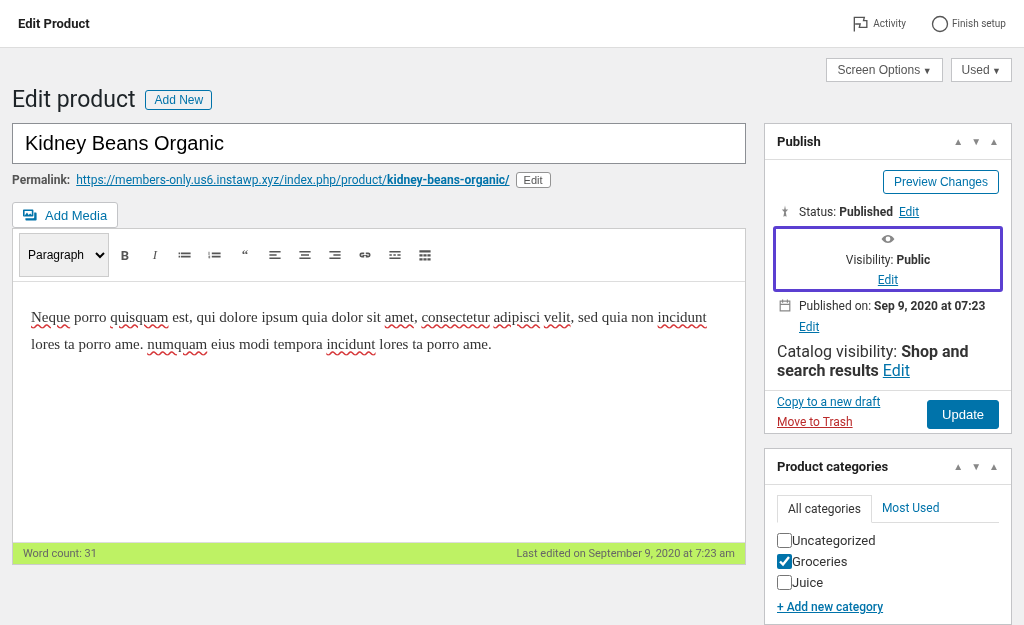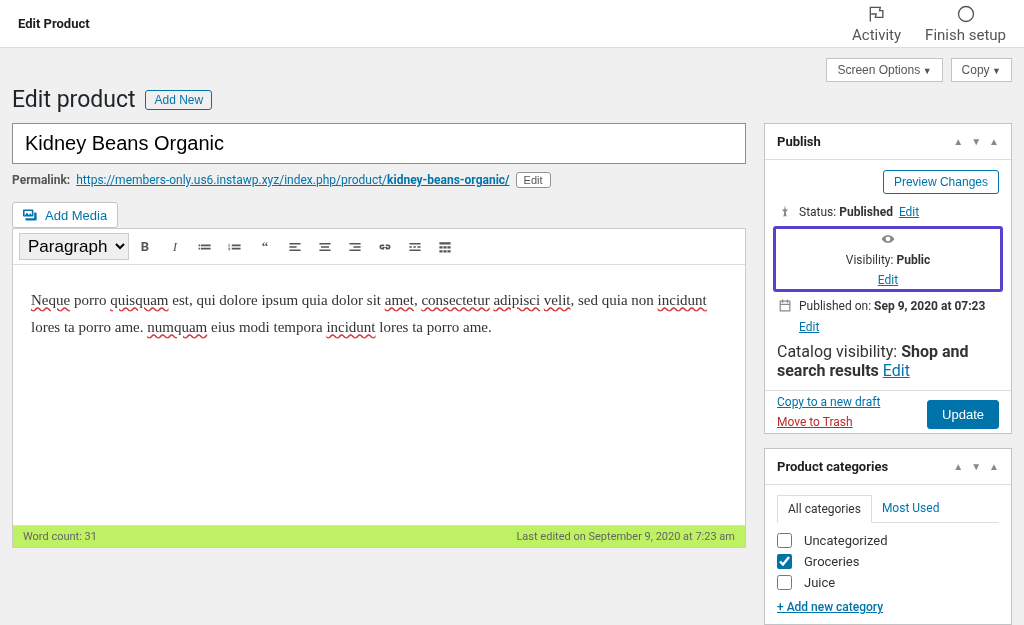"Activity" .topbar-item { flex-direction: column -> none; font-size: 15px -> 10px }
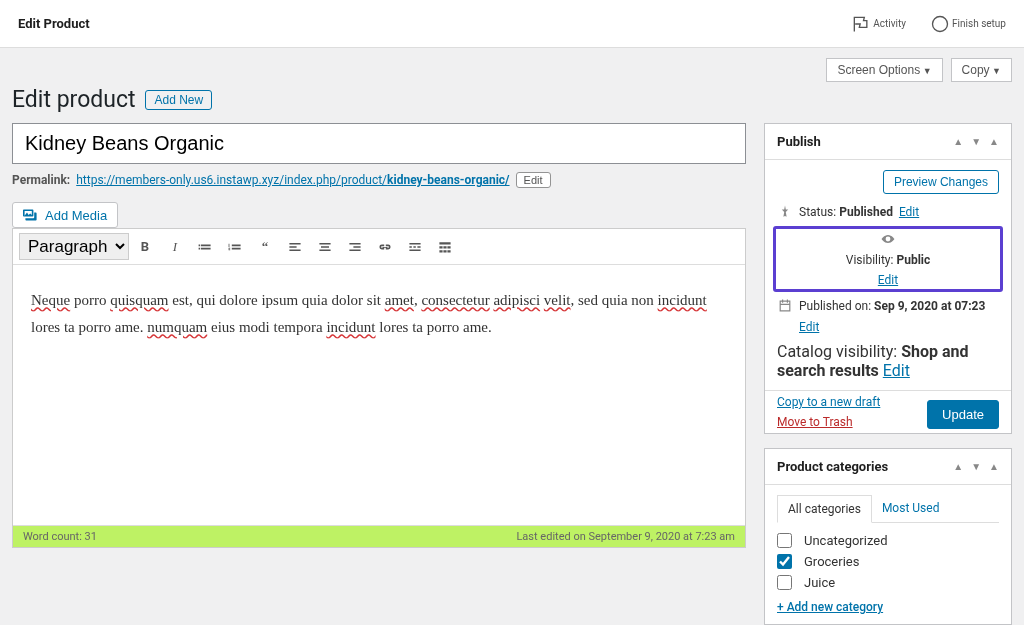"Copy" button.drop-btn { text: Copy -> Used }
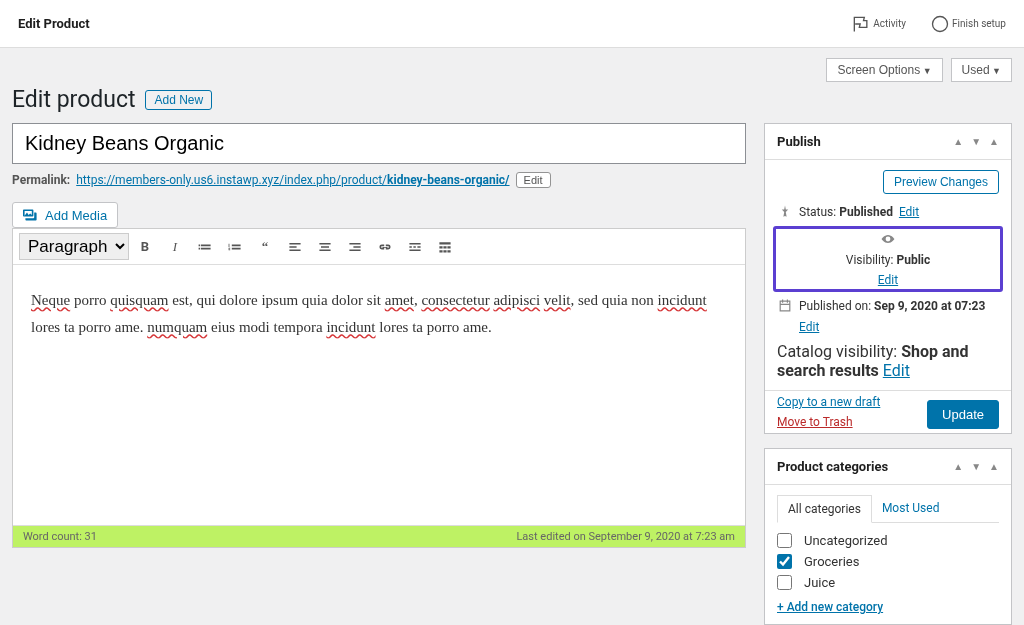"Paragraph" .ed-select { font-size: 17px -> 12px; height: 27px -> 44px }
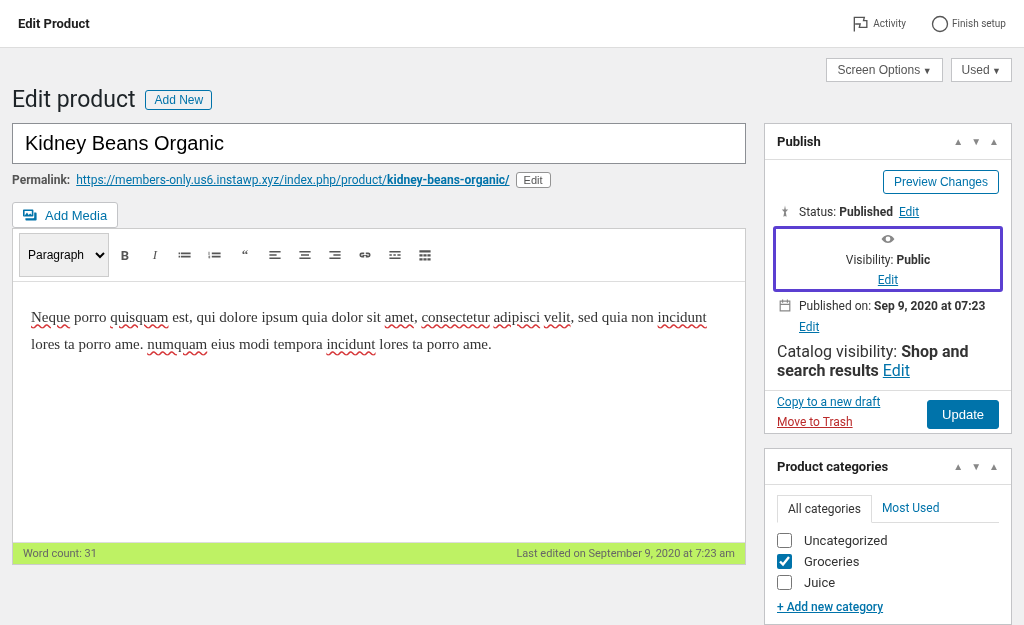"Uncategorized" .cat-item { gap: 12px -> 0 }
